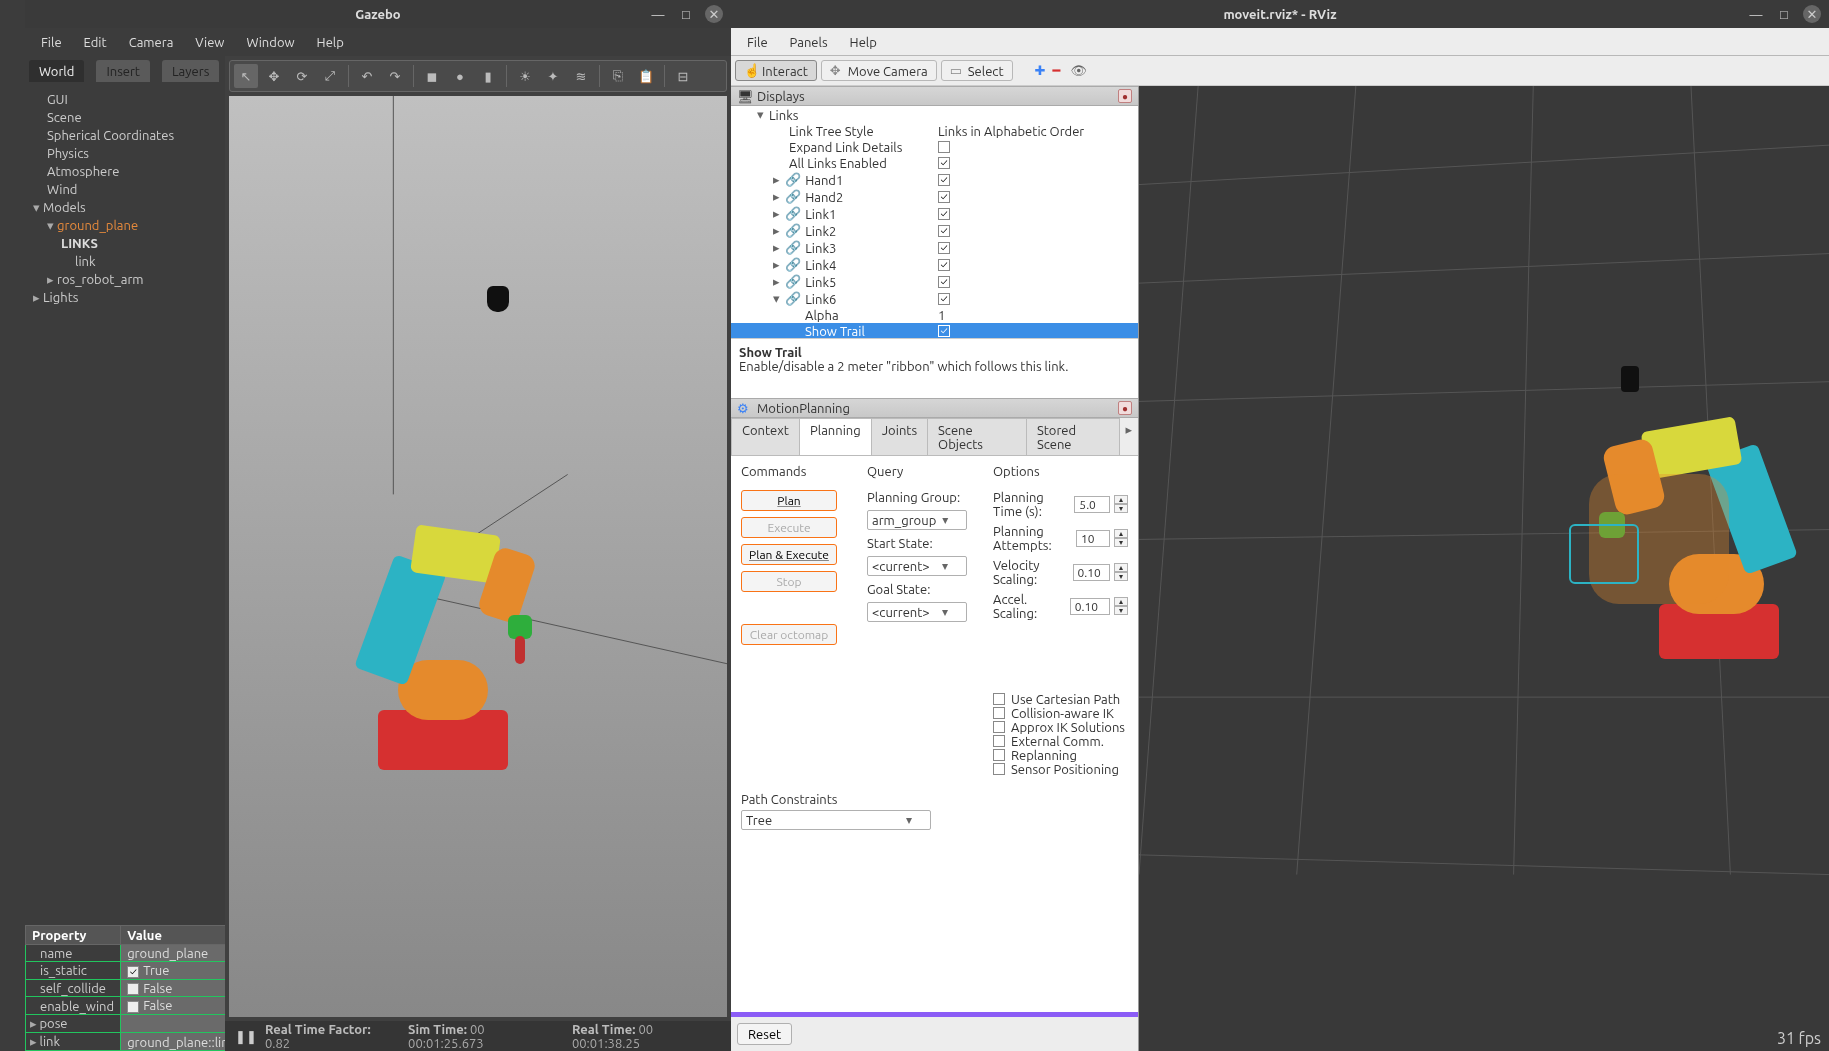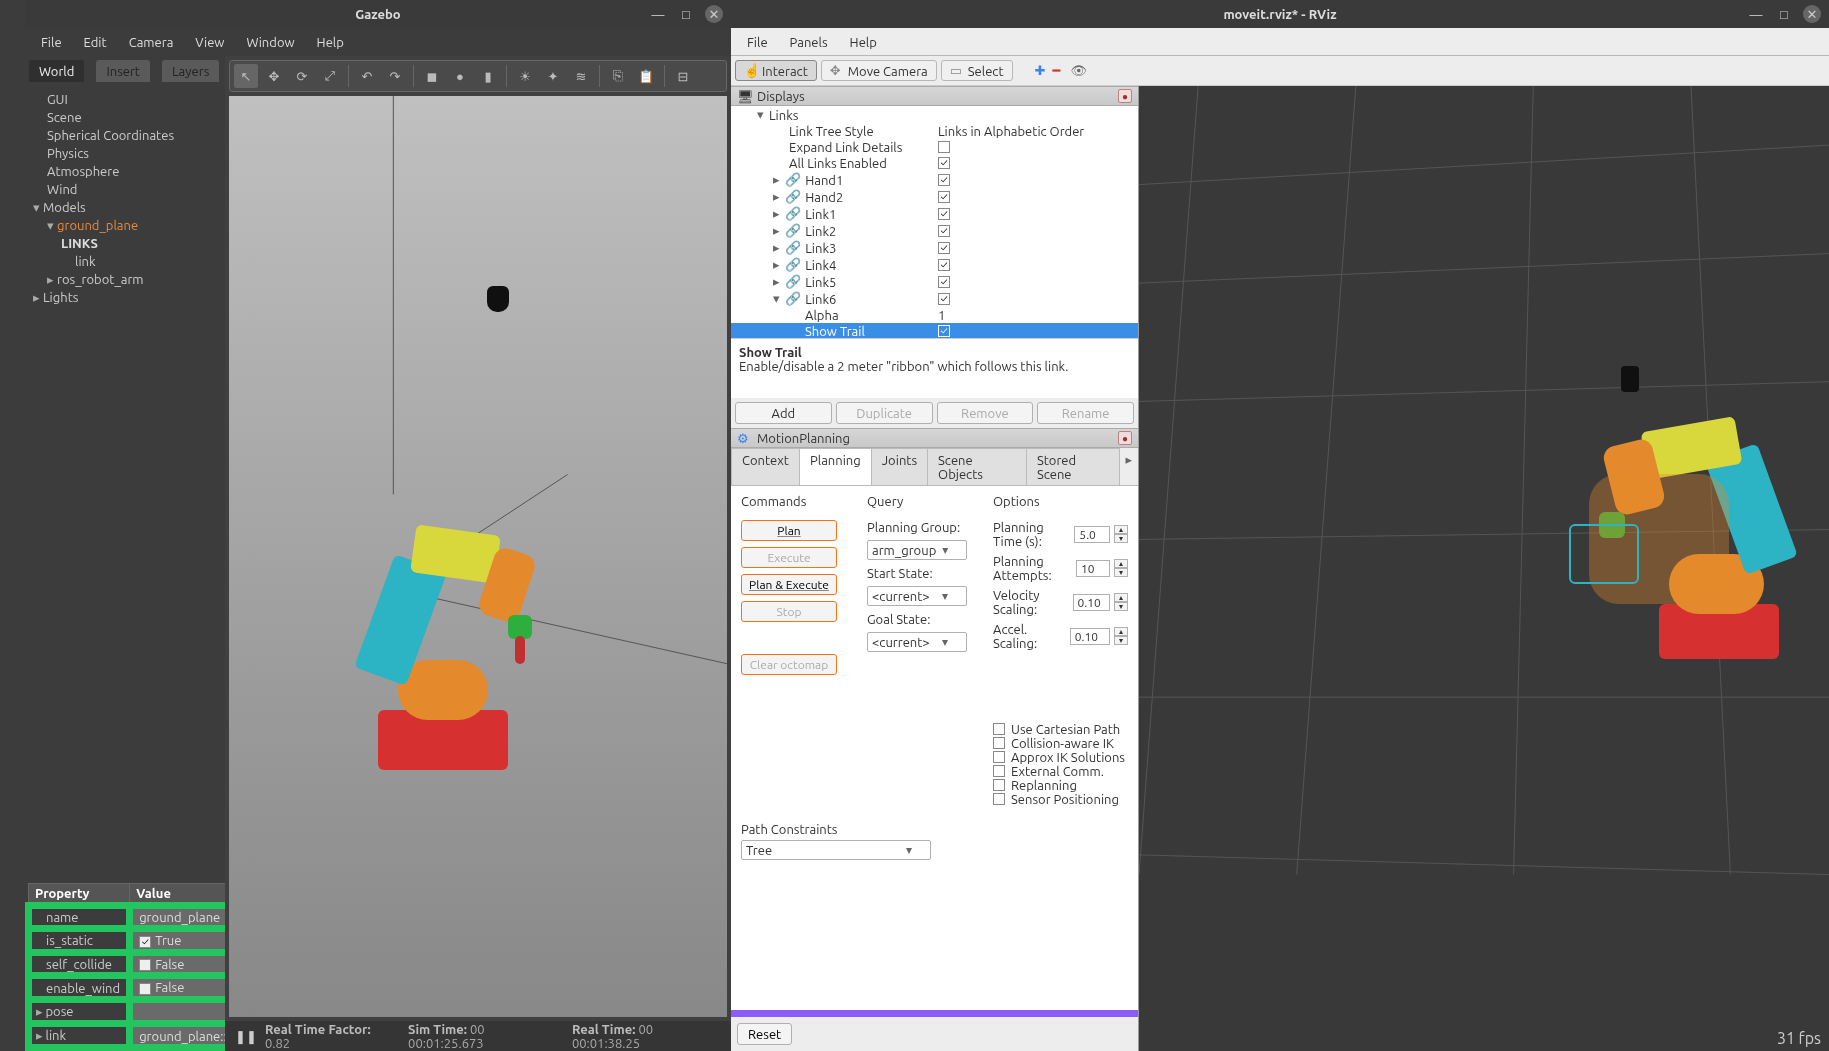"Add" div.displays-buttons { html: <div> <button>Add</button> <button>Duplicate</button> <button>Remove</button> <button>Rename</button> </div> -> none }
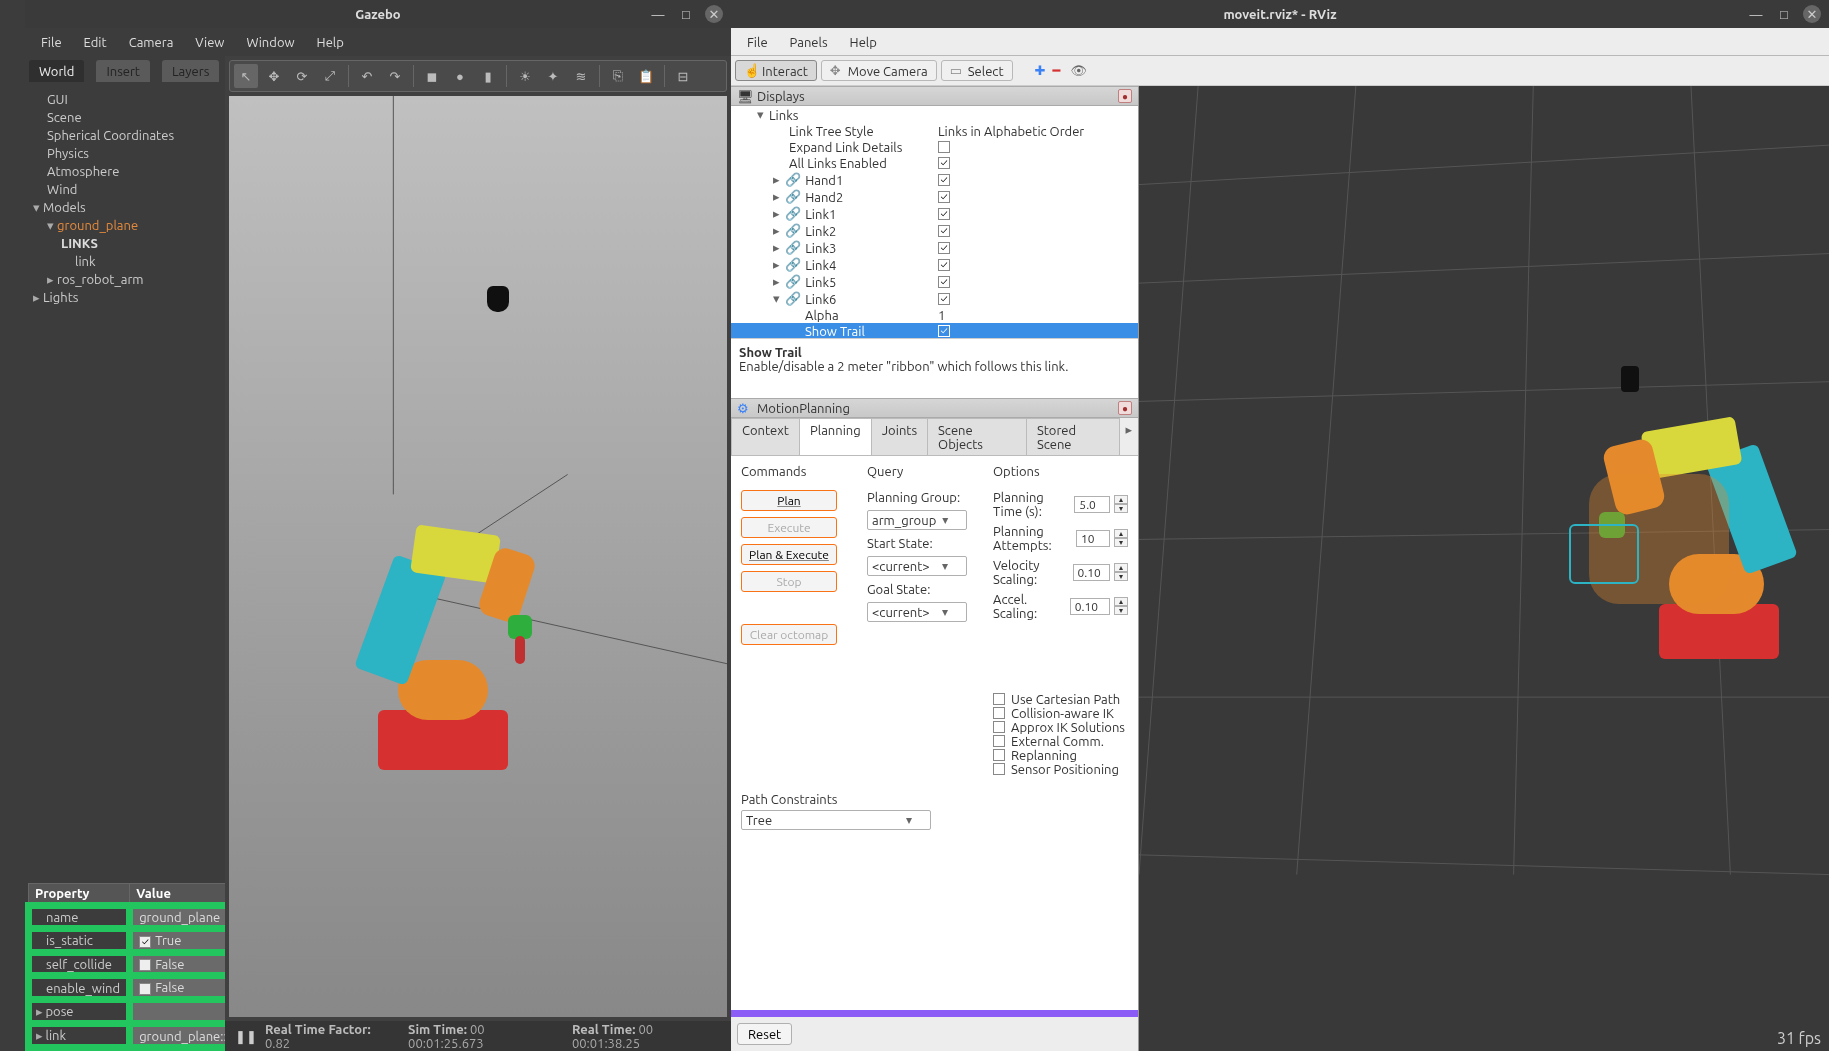"name" .gz-props td { border: 7px solid #22c55e -> 1px solid #22c55e }
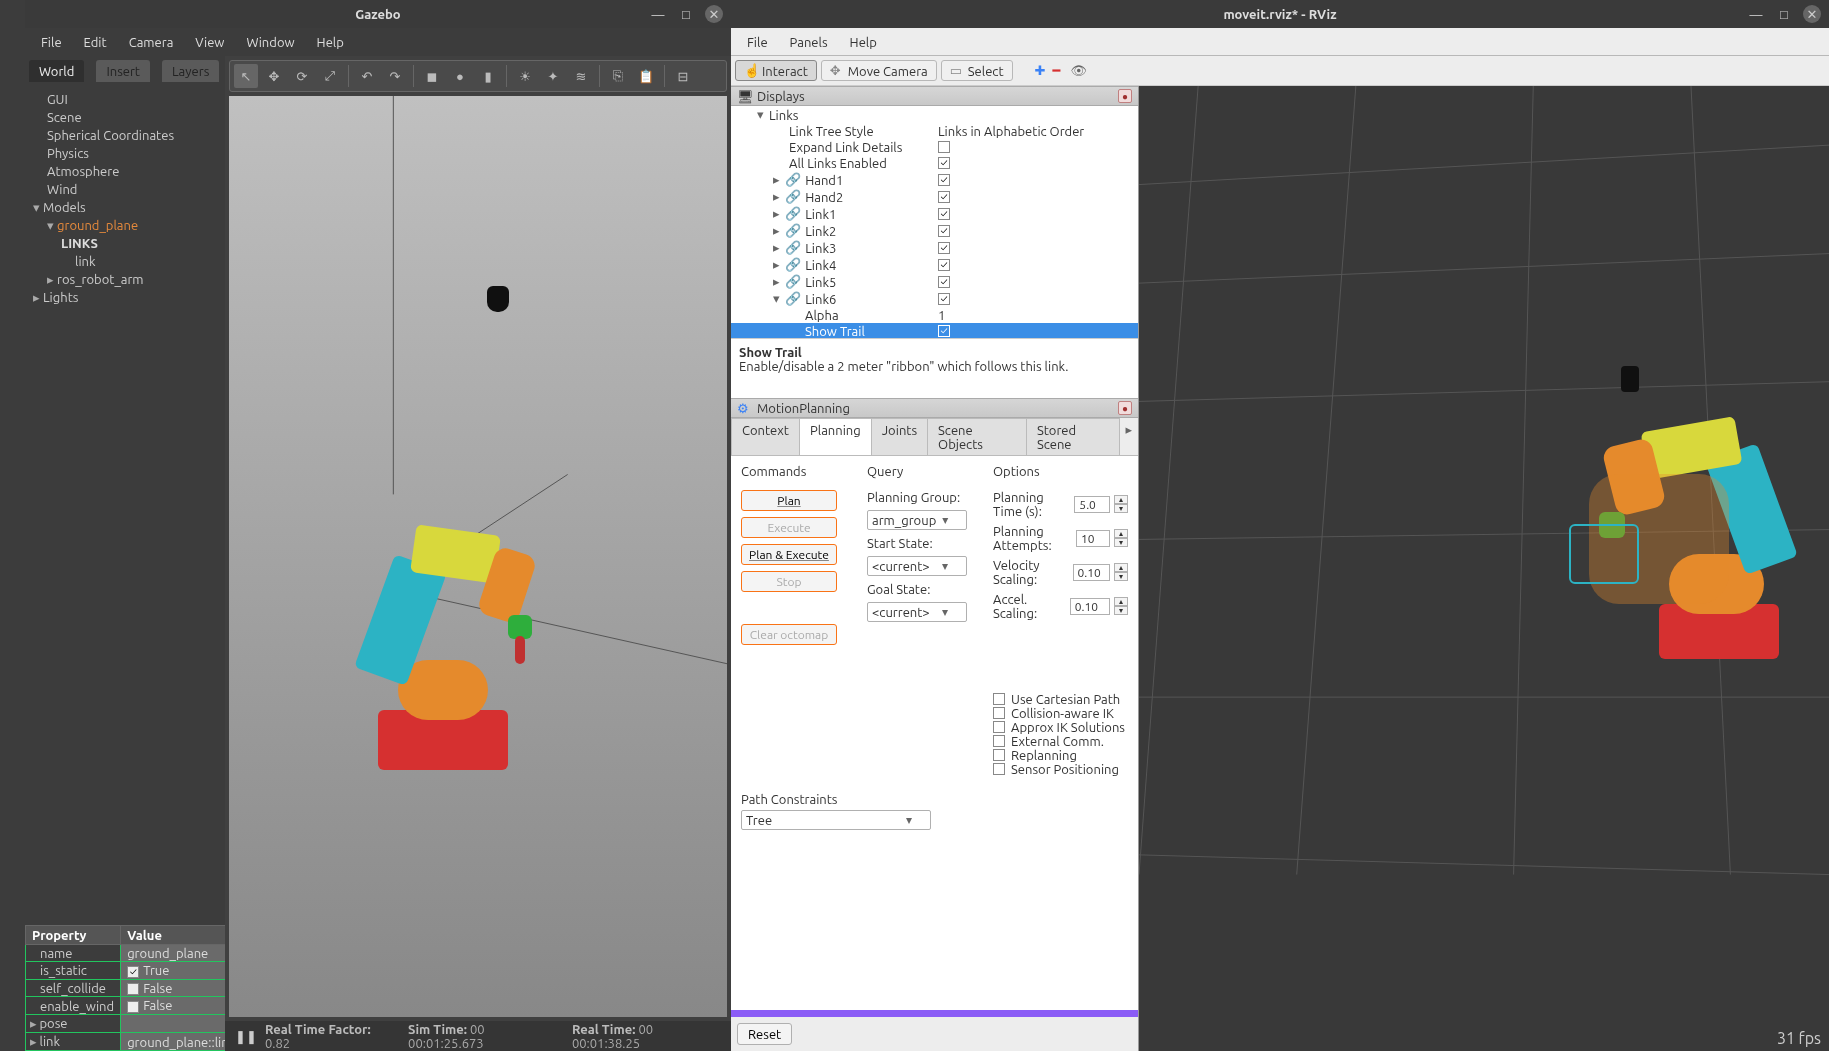"Reset" .mp-reset { border-top: 7px solid #8b5cf6 -> 5px solid #8b5cf6 }
